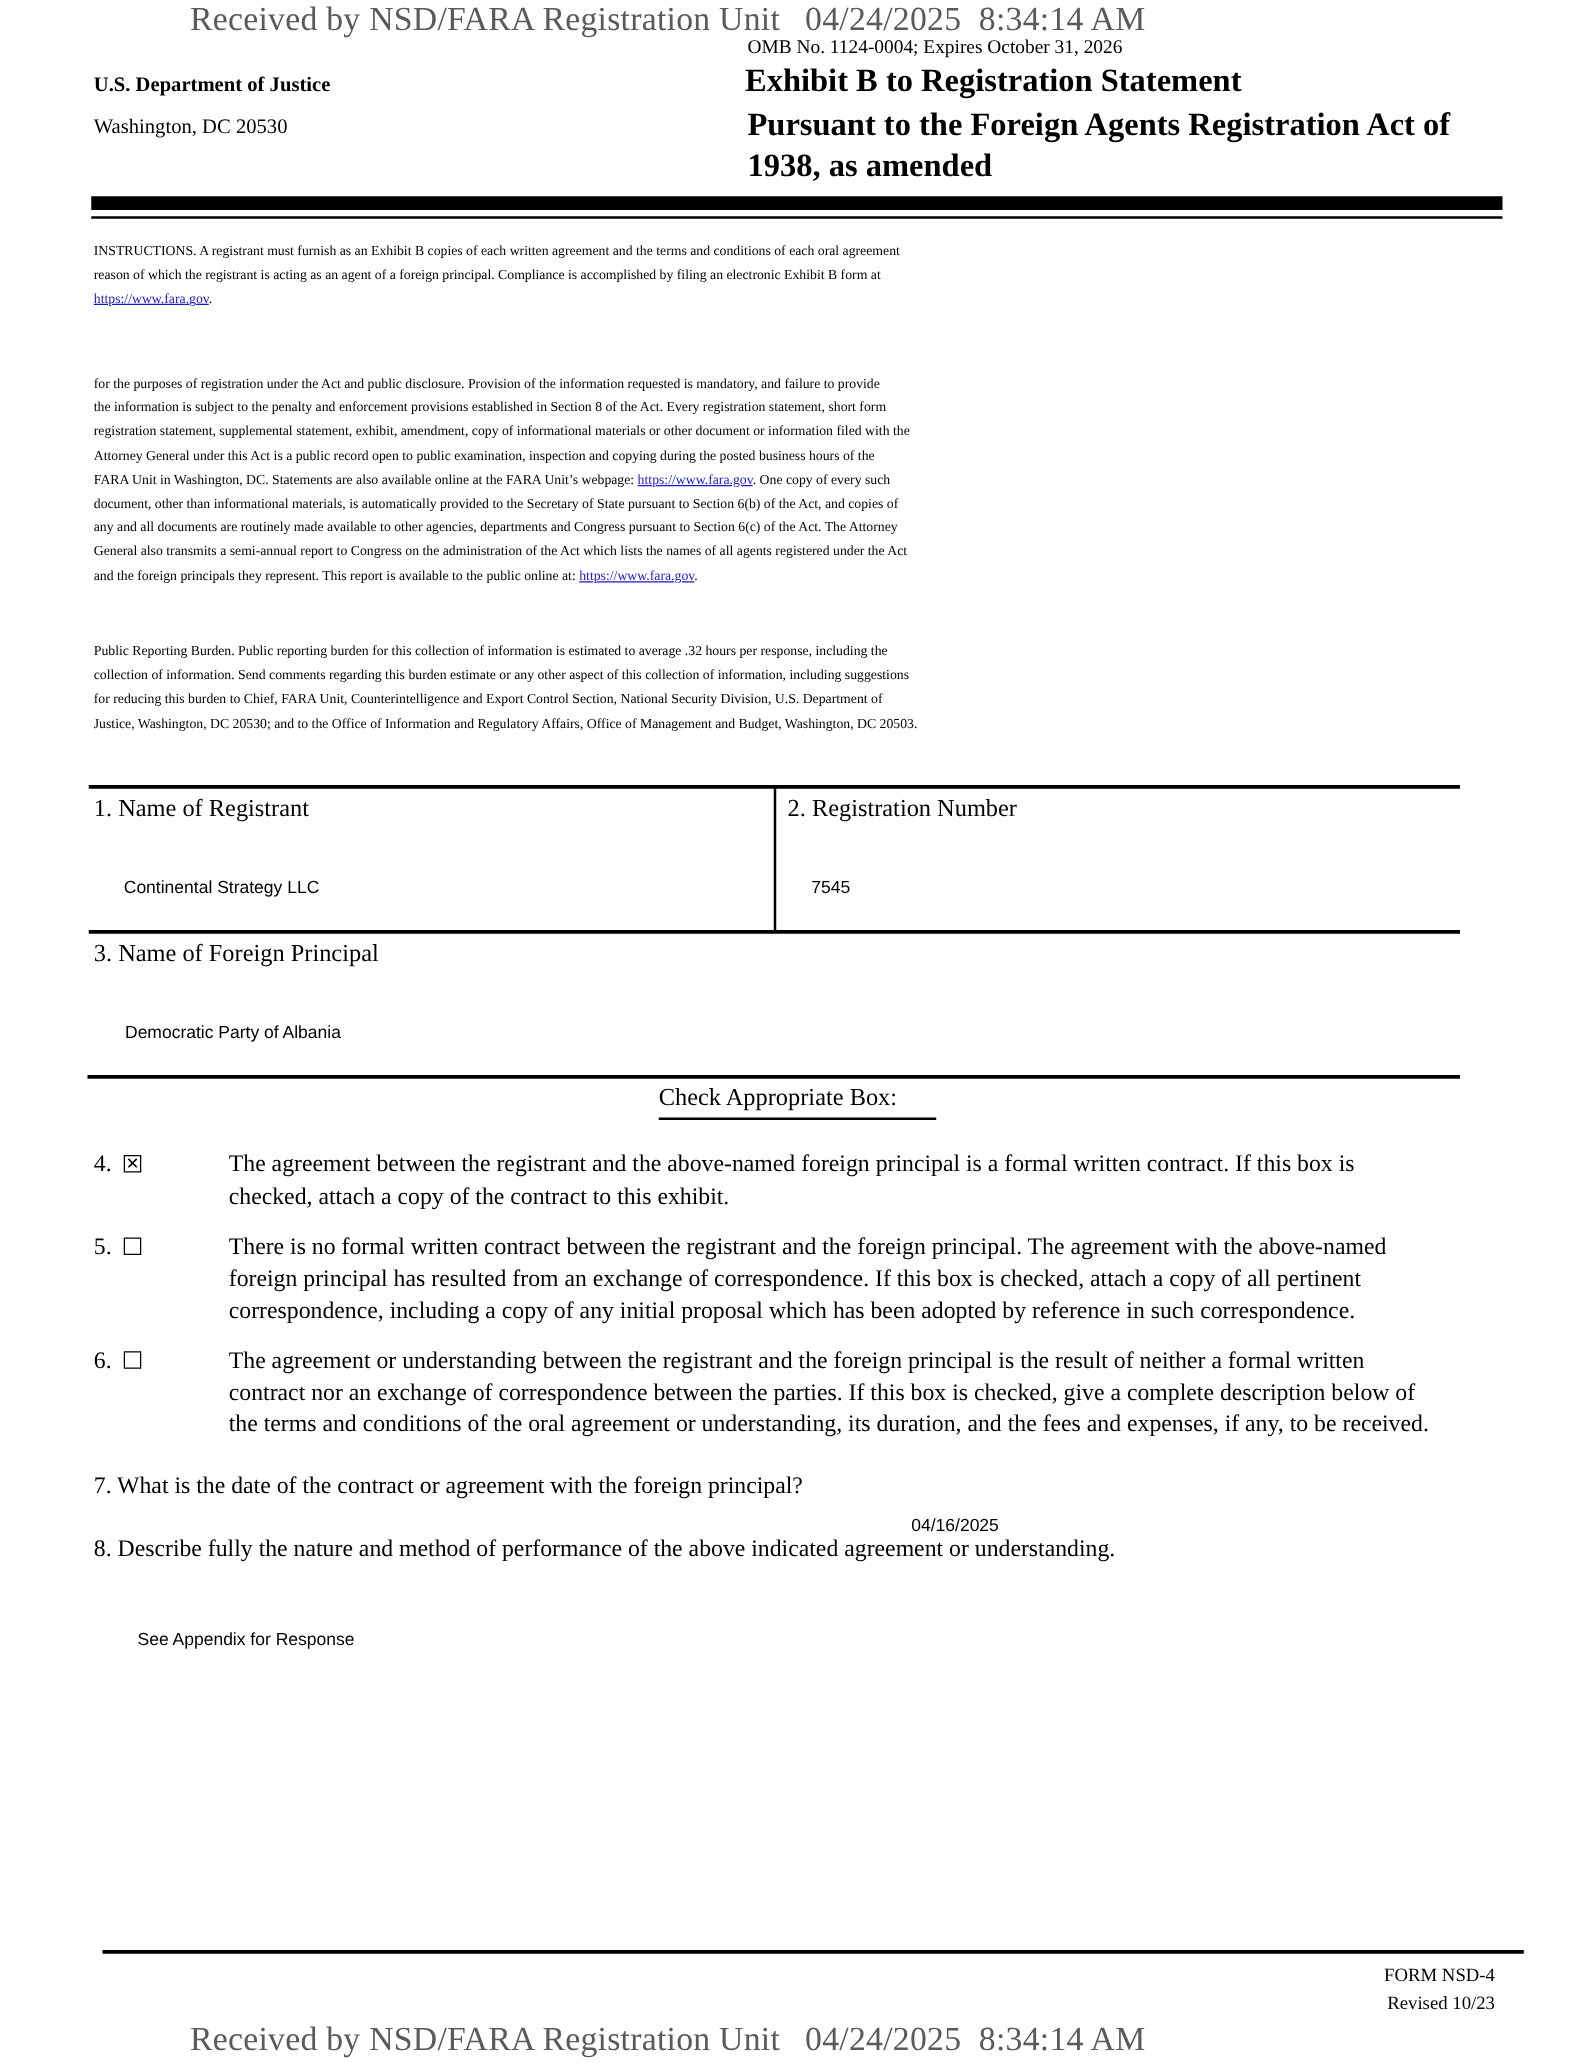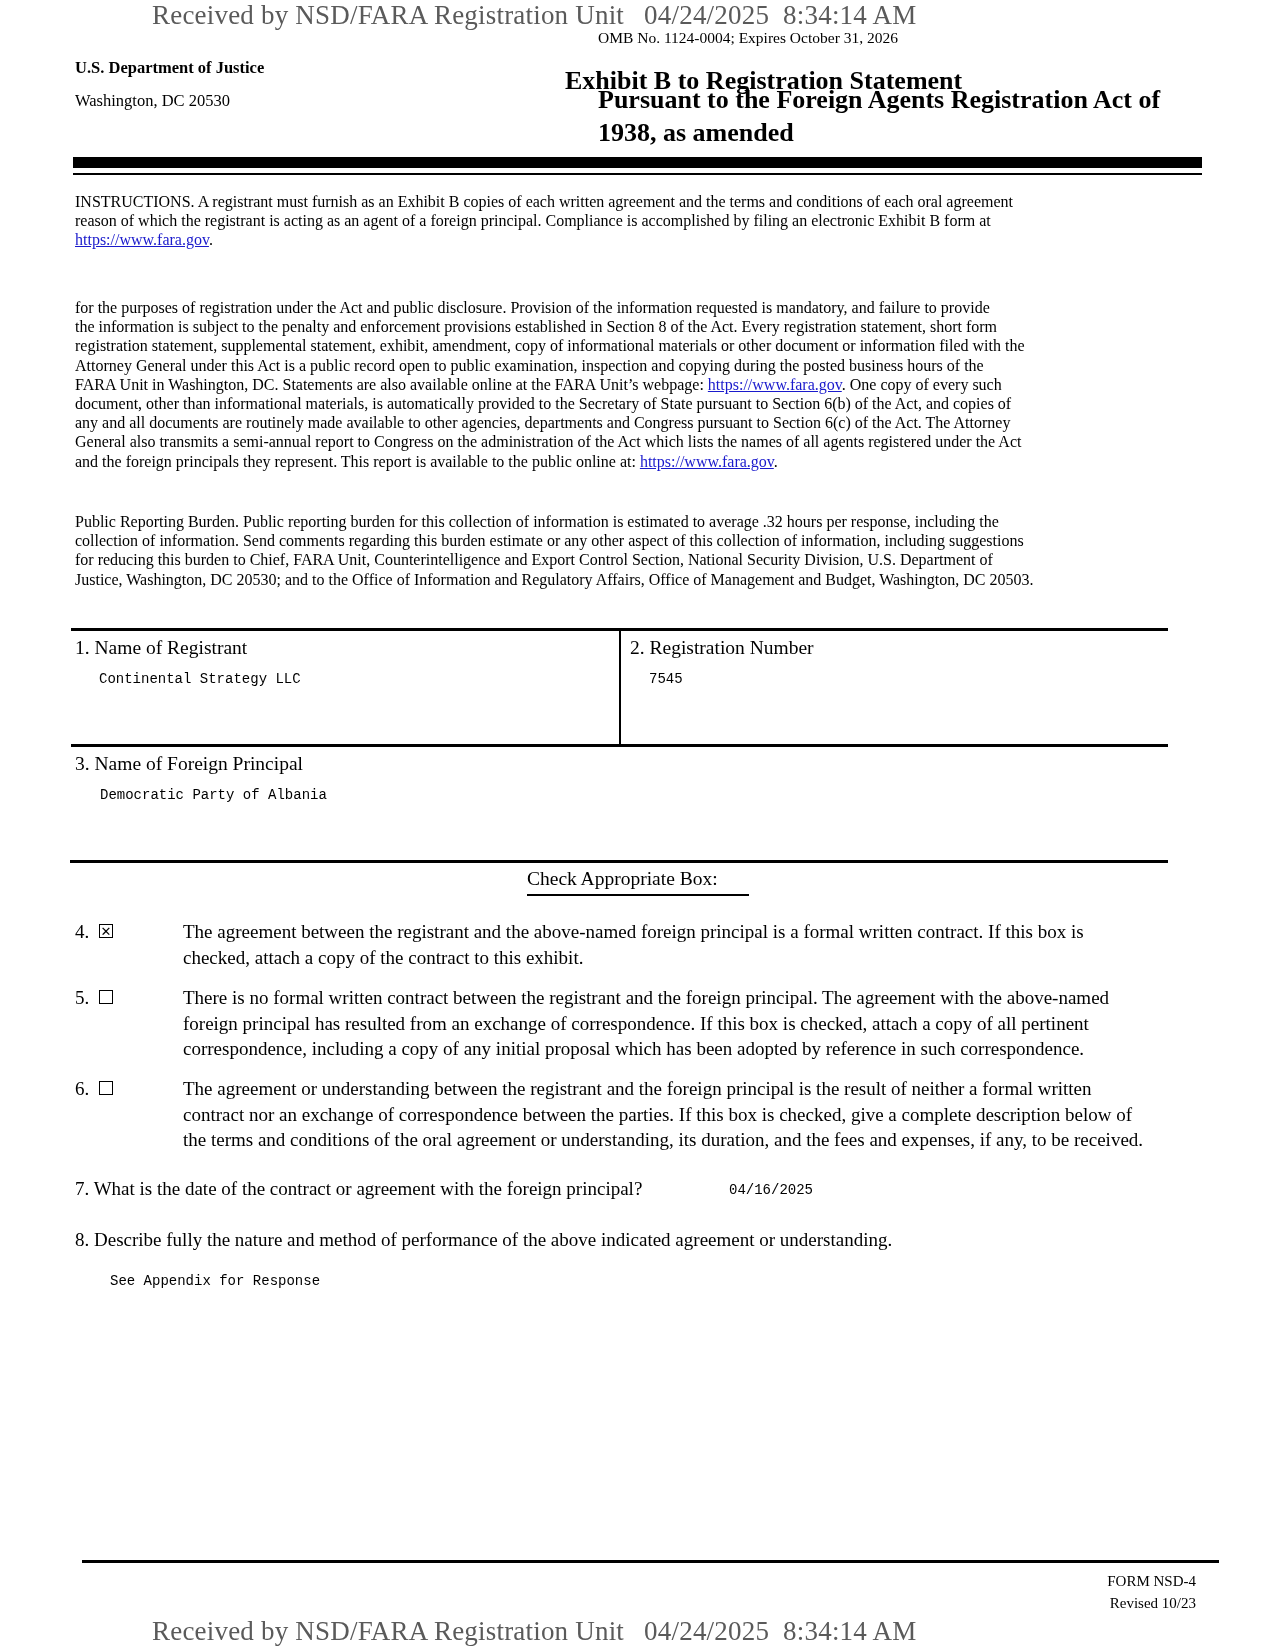"Exhibit B to Registration Statement" div.abs { left: 565px -> 596px; margin-top: 16px -> none }
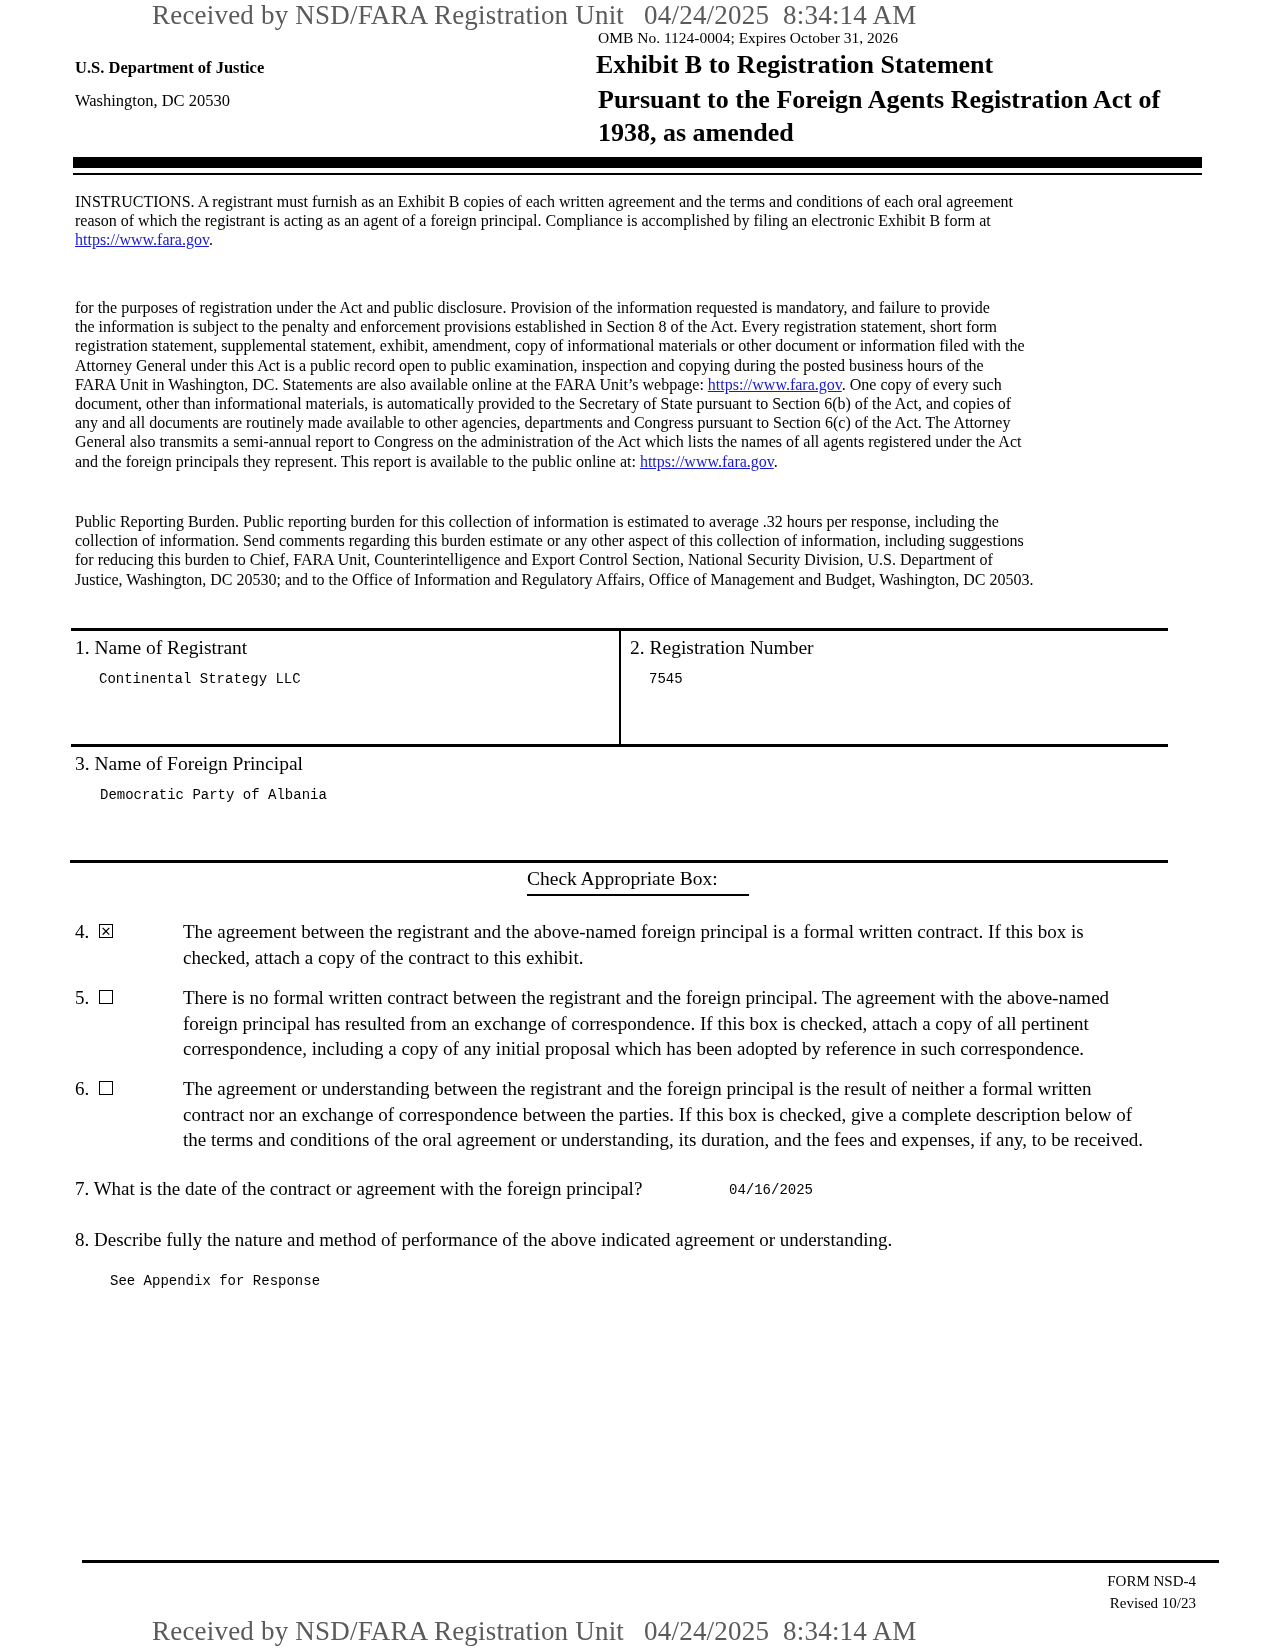"INSTRUCTIONS. A registrant must furnish" .para { font-size: 16px -> 11px }
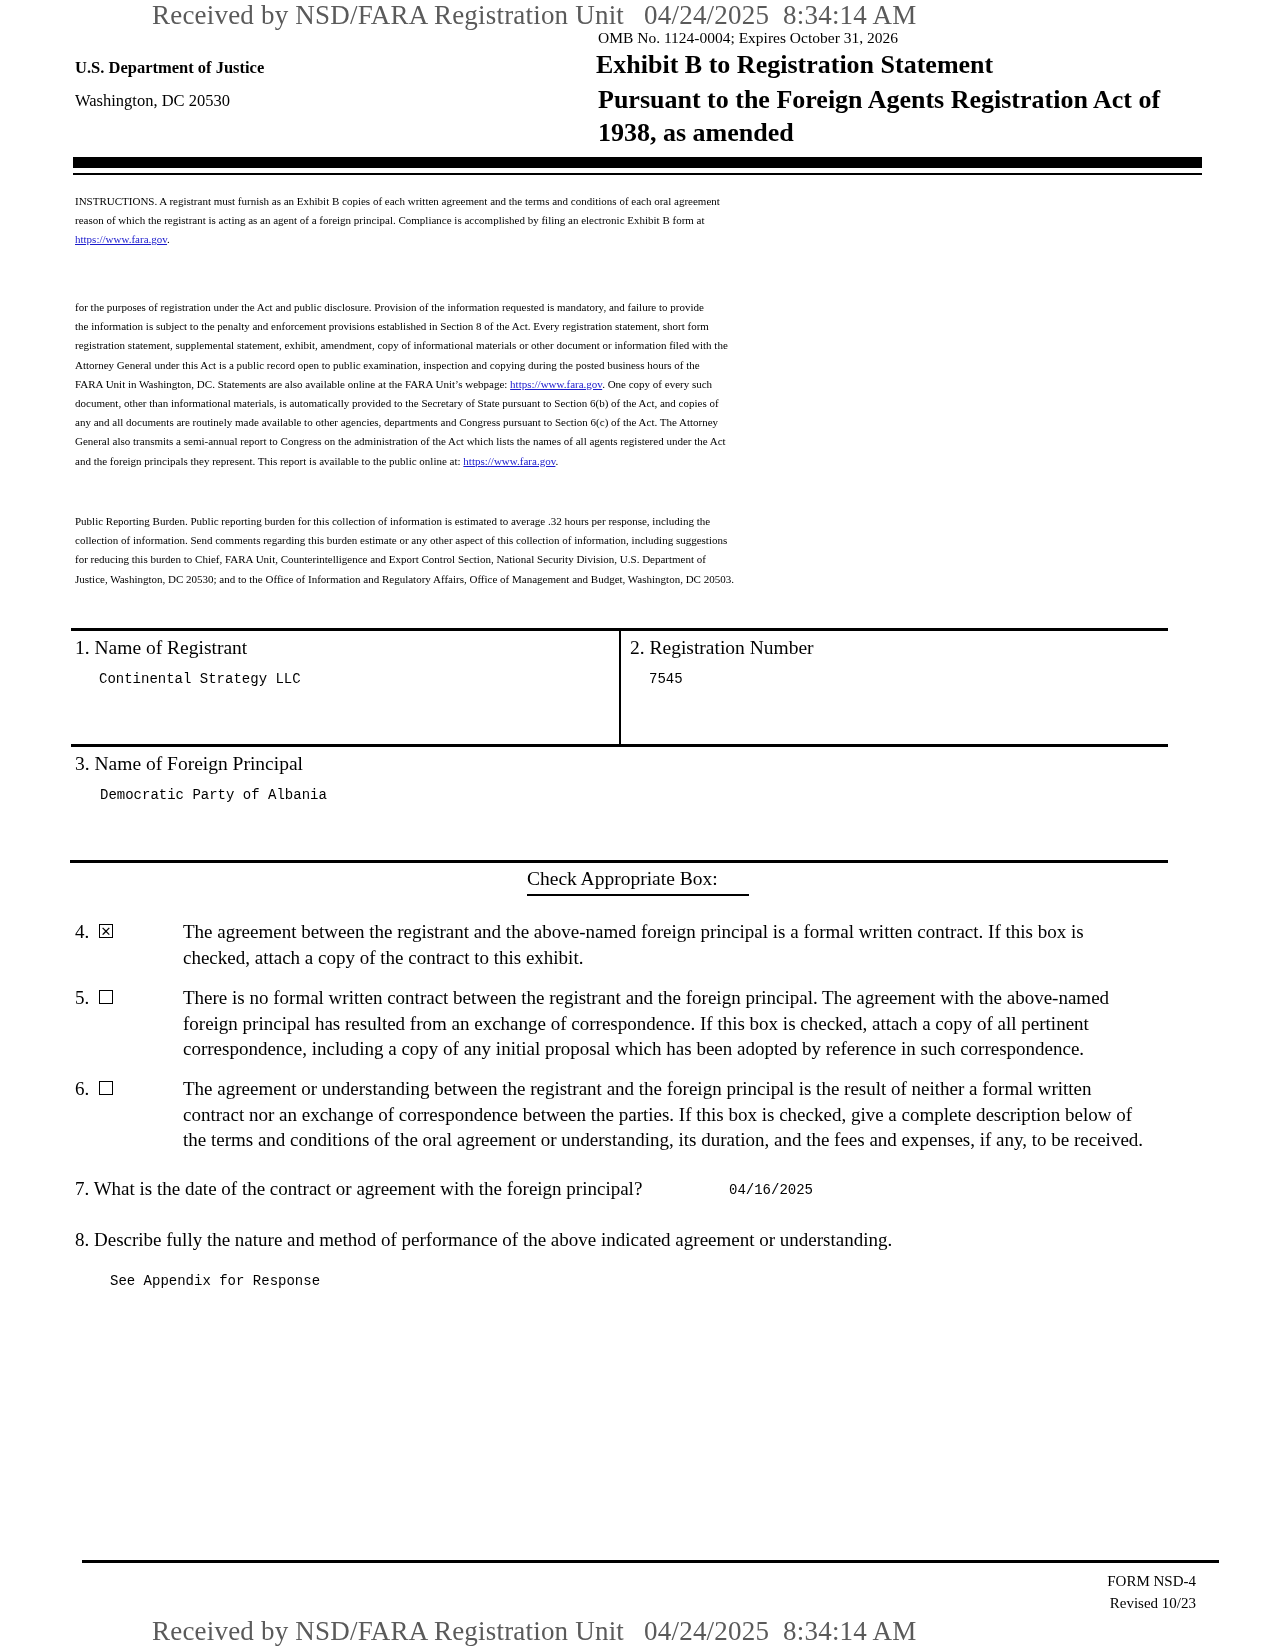"Continental Strategy LLC" .mono { font-family: Liberation Mono, monospace -> Liberation Sans, sans-serif; margin-top: none -> 30px }
